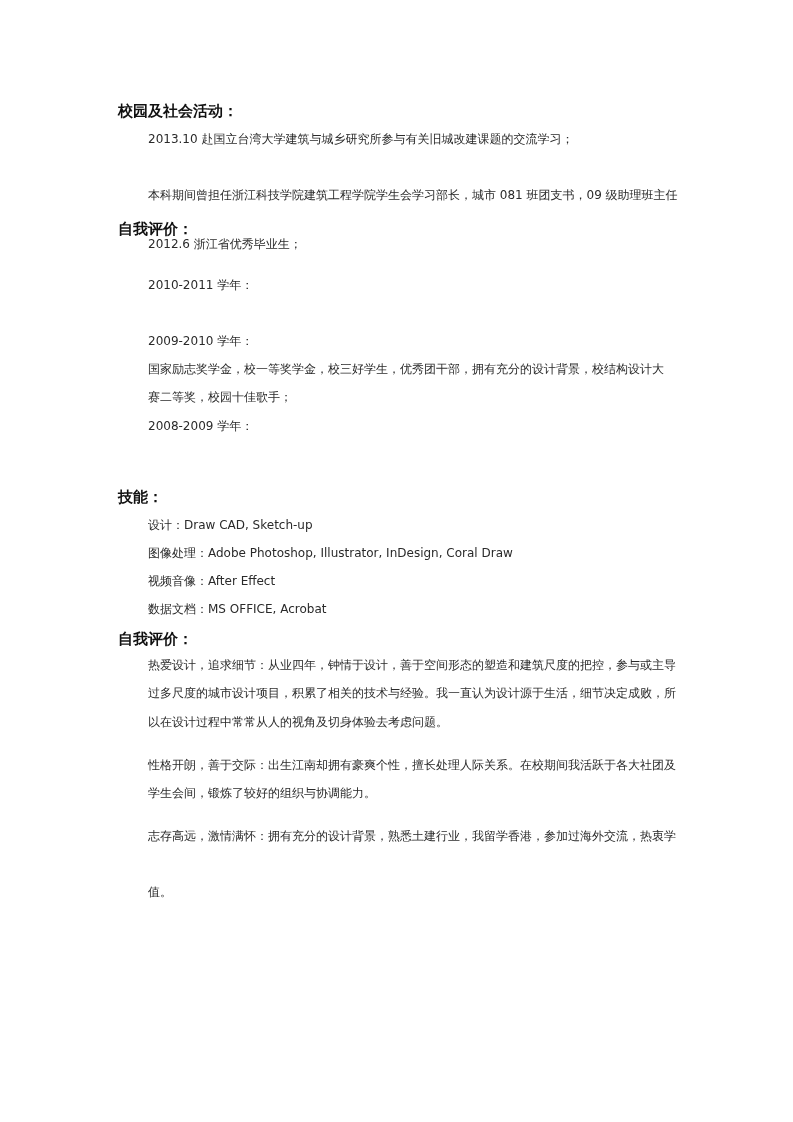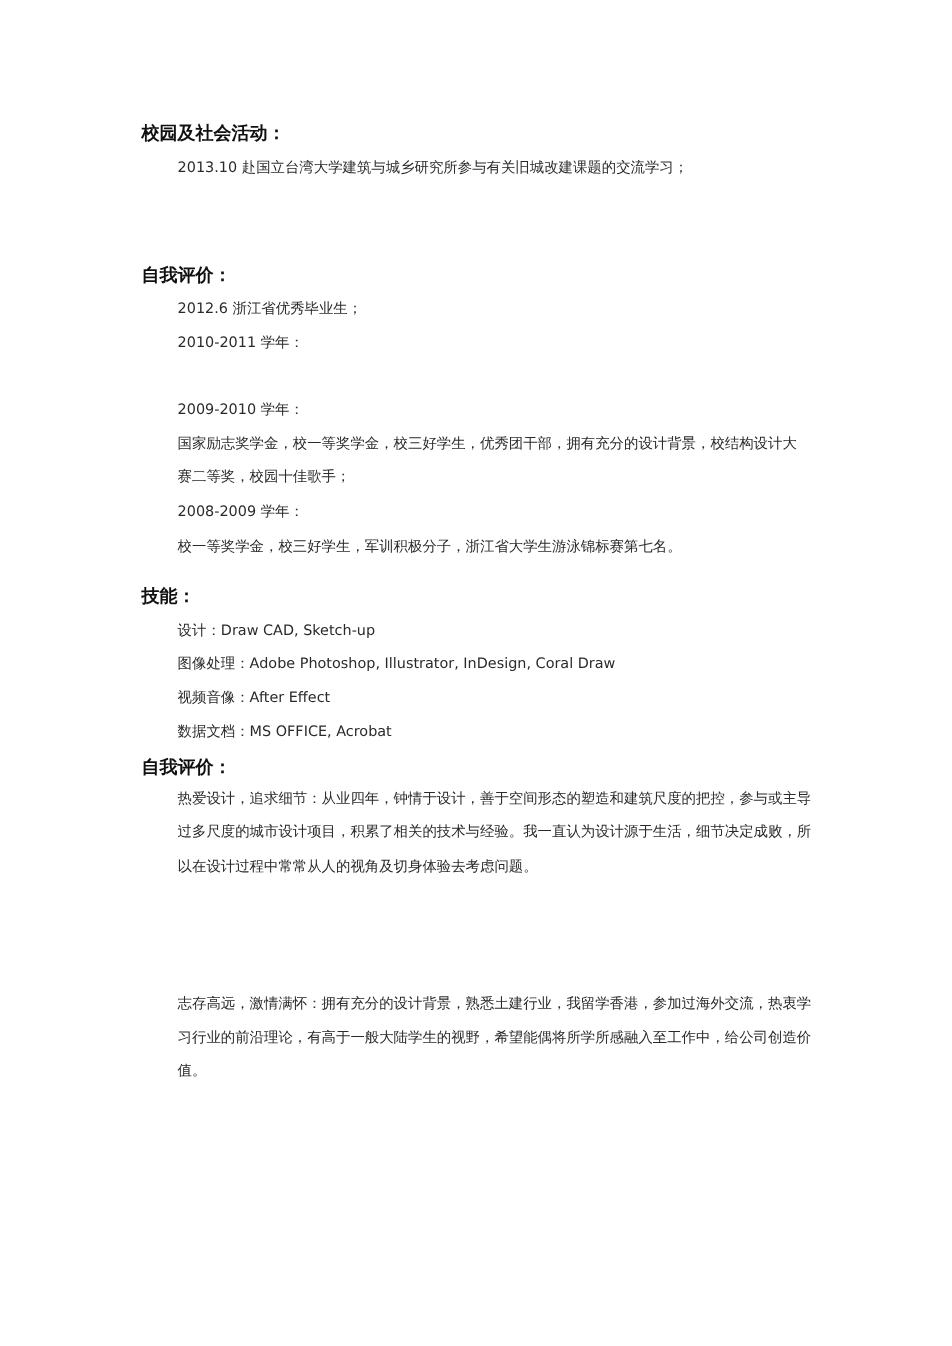"本科期间曾担任浙江科技学院建筑工程学院学生会学习部长，城市 081" div.l { html: none -> <div>本科期间曾担任浙江科技学院建筑工程学院学生会学习部长，城市 081 班团支书，09 级助理班主任</div> }
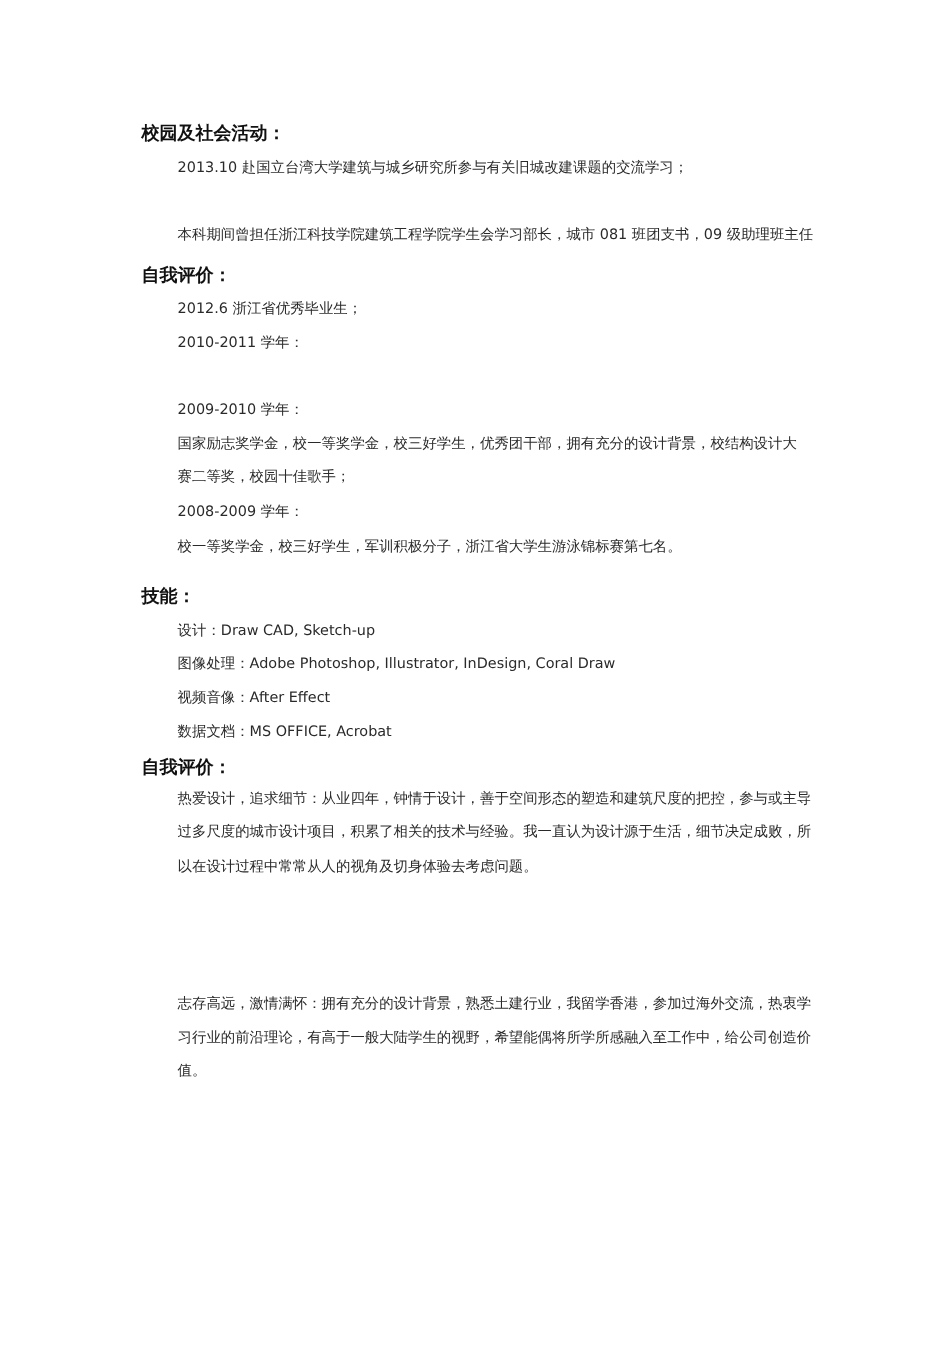"2012.6 浙江省优秀毕业生；" div.l { top: 248px -> 235px }
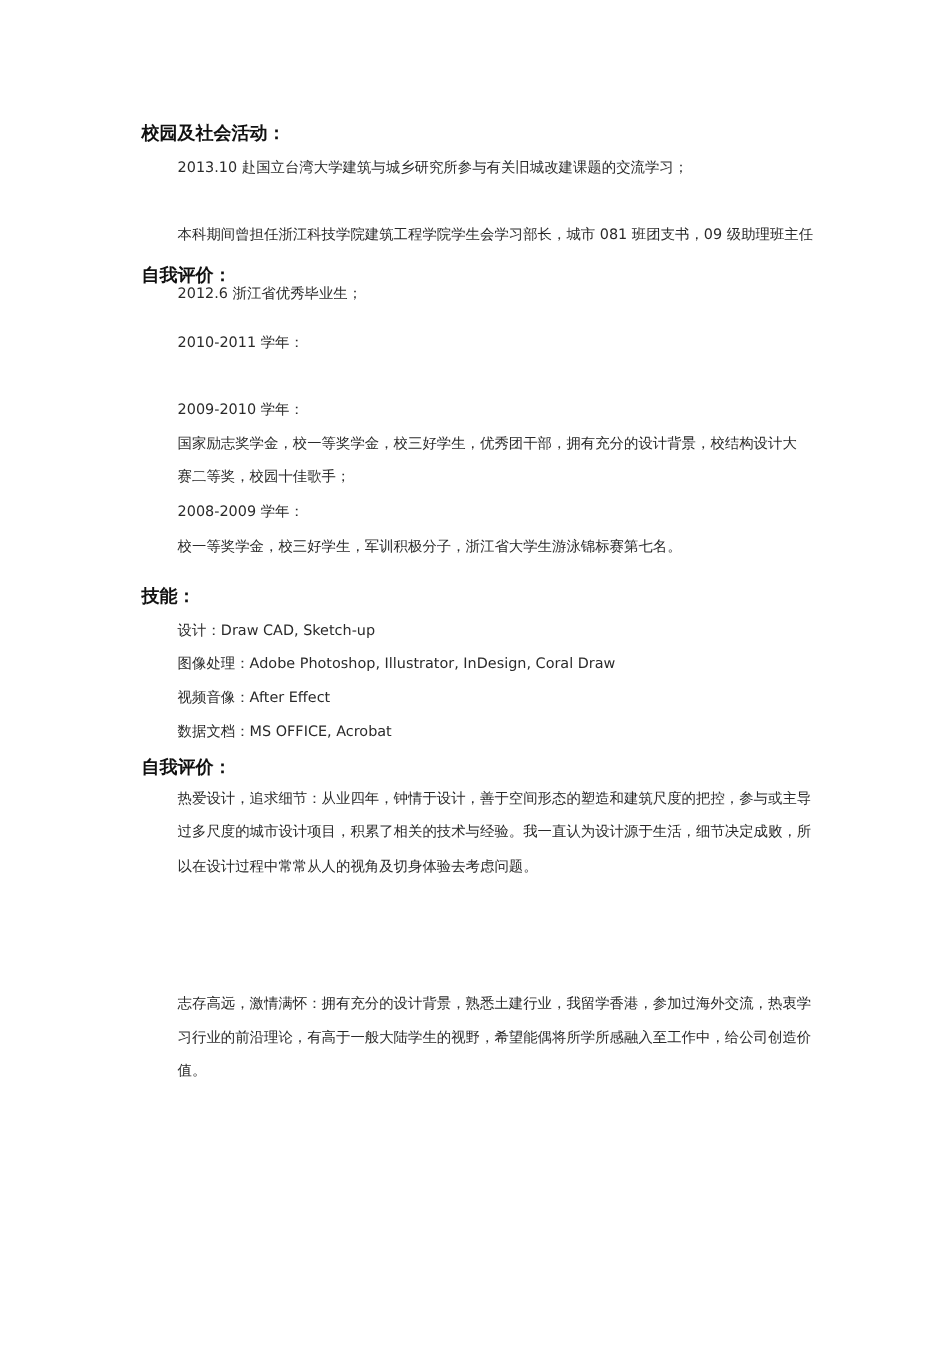"校一等奖学金，校三好学生，军训积极分子，浙江省大学生游泳锦标赛第七名。" div.l { html: <div>校一等奖学金，校三好学生，军训积极分子，浙江省大学生游泳锦标赛第七名。</div> -> none }
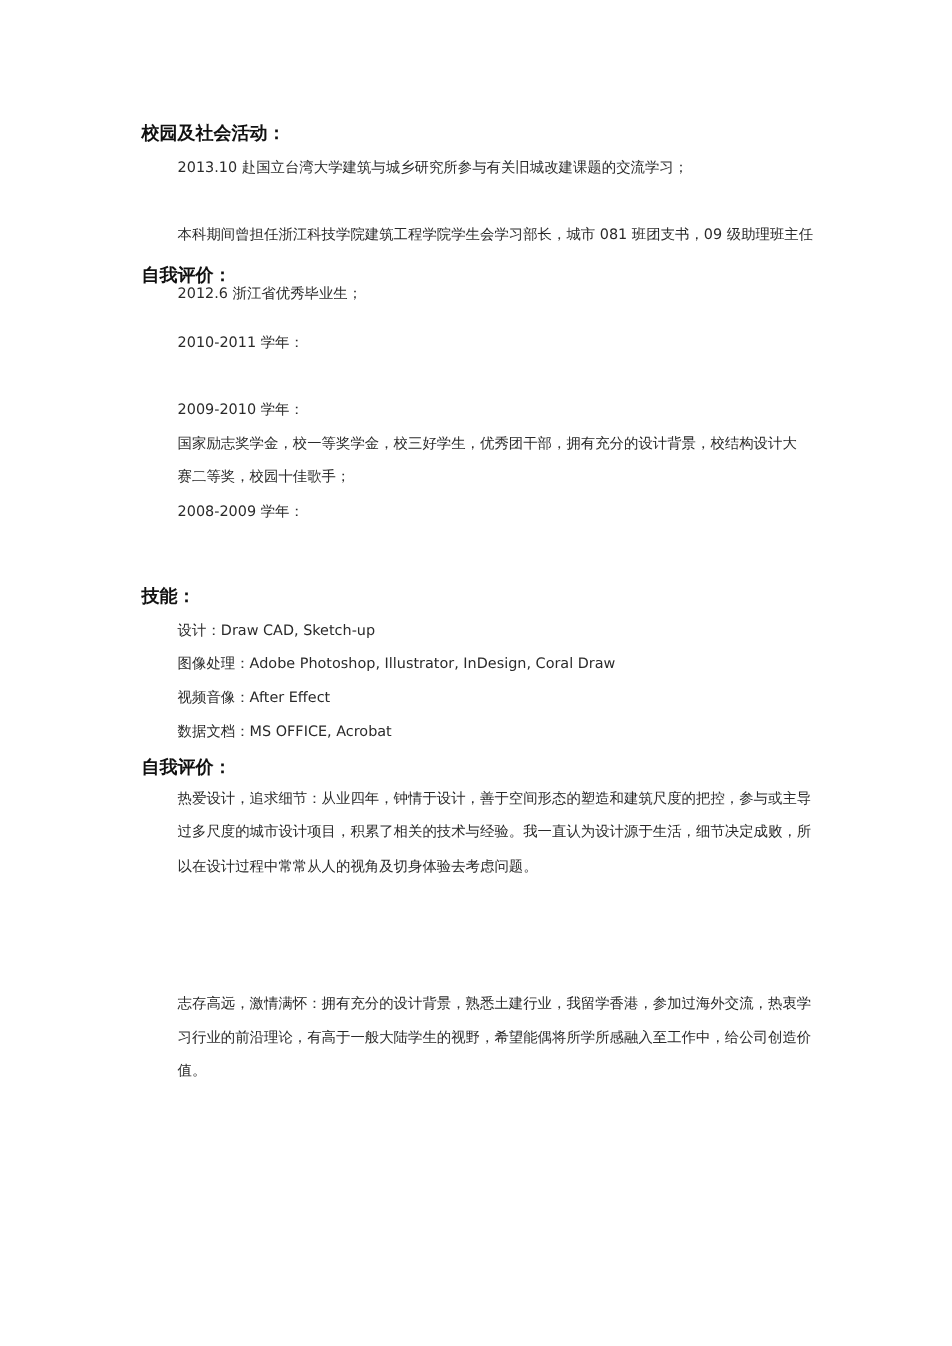"性格开朗，善于交际：出生江南却拥有豪爽个性，擅长处理人际关系。在校期间我活跃于各" div.l { html: none -> <div>性格开朗，善于交际：出生江南却拥有豪爽个性，擅长处理人际关系。在校期间我活跃于各大社团及</div> }
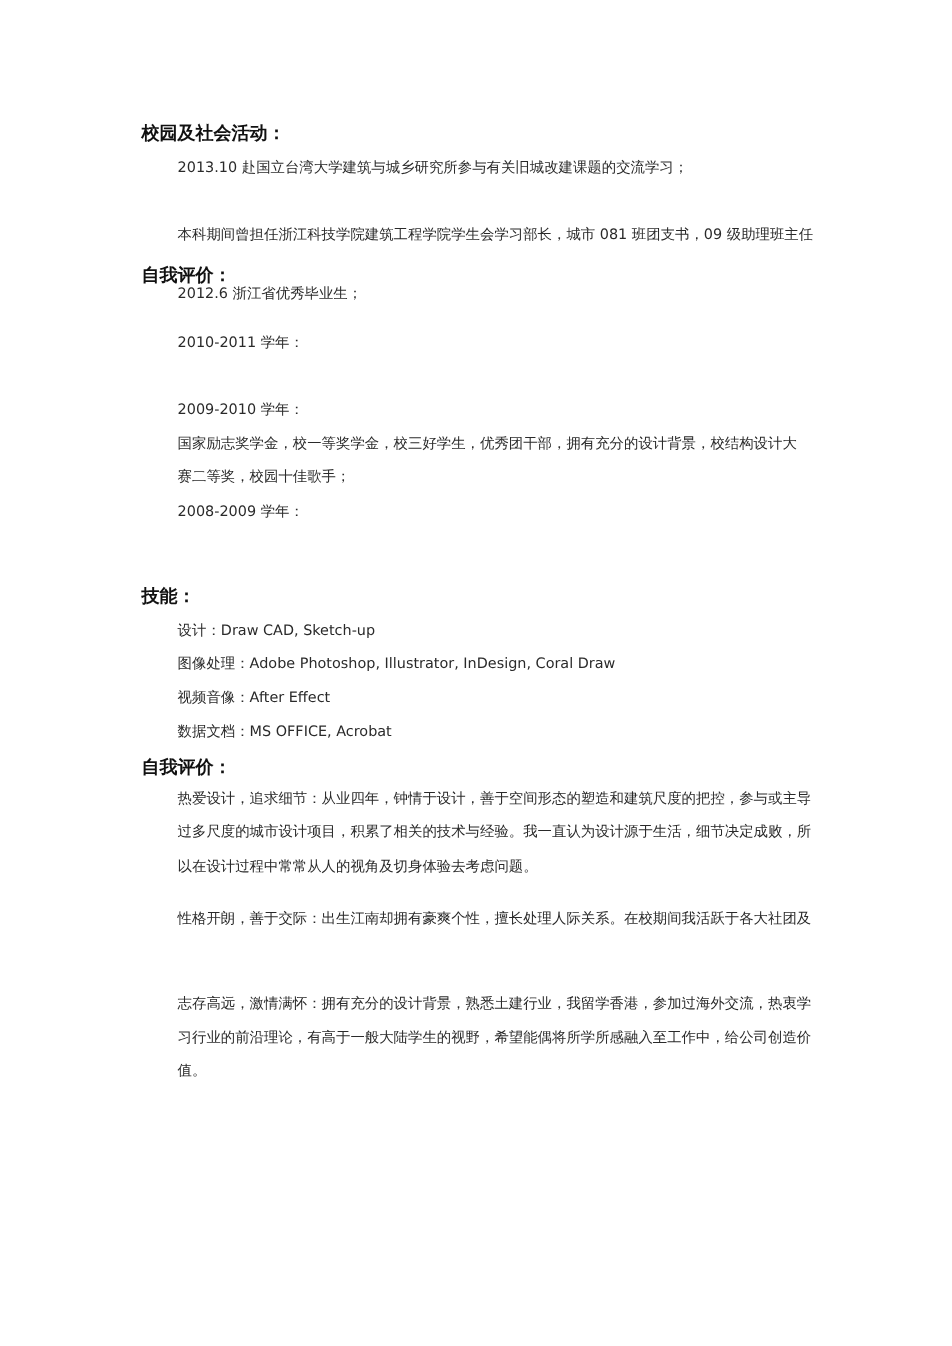"学生会间，锻炼了较好的组织与协调能力。" div.l { html: none -> <div>学生会间，锻炼了较好的组织与协调能力。</div> }
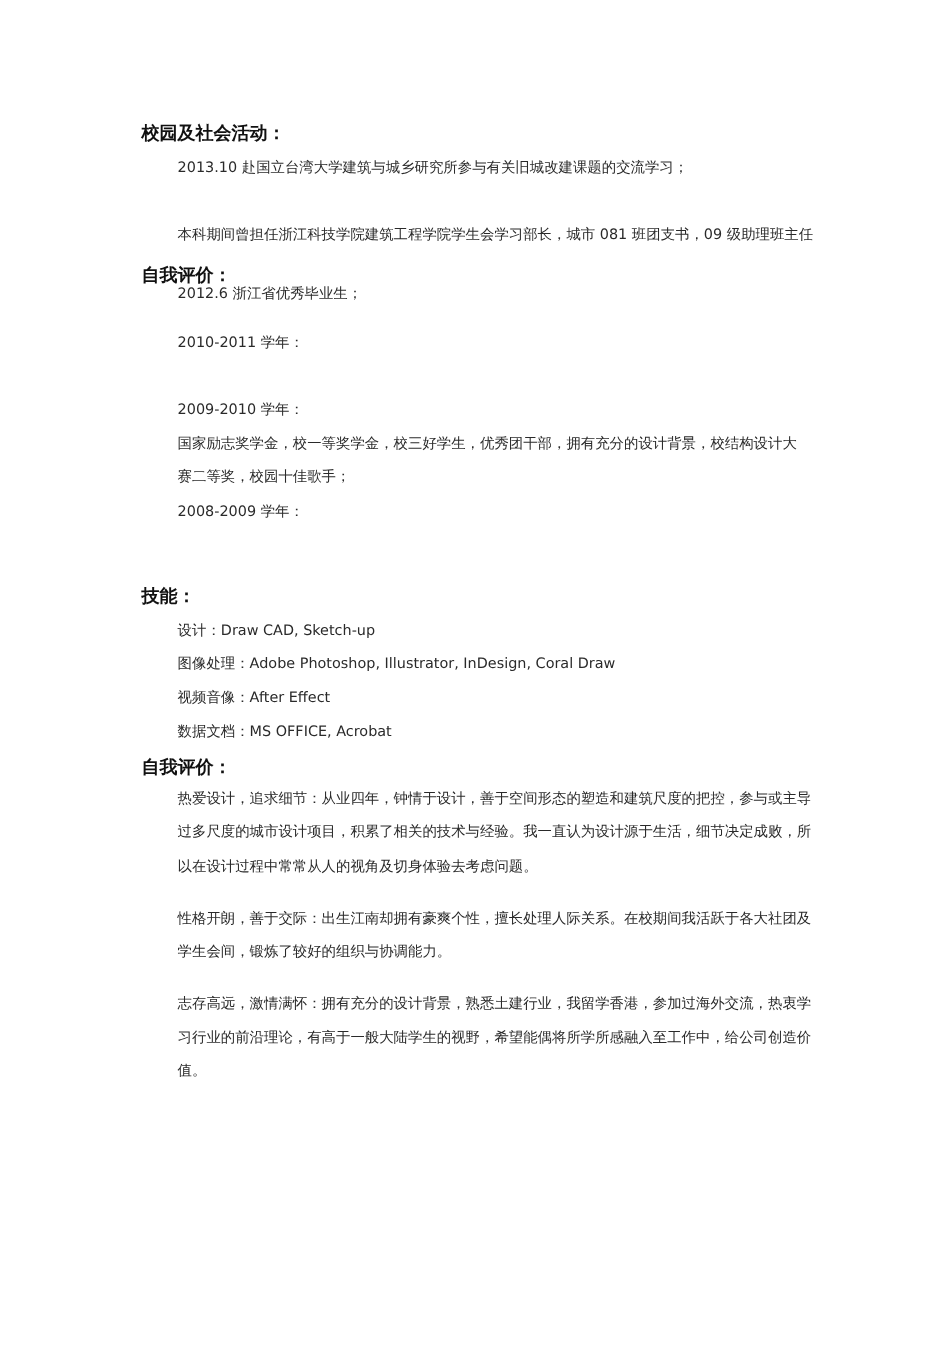"习行业的前沿理论，有高于一般大陆学生的视野，希望能偶将所学所感融入至工作中，给公" div.l { html: <div>习行业的前沿理论，有高于一般大陆学生的视野，希望能偶将所学所感融入至工作中，给公司创造价</div> -> none }
